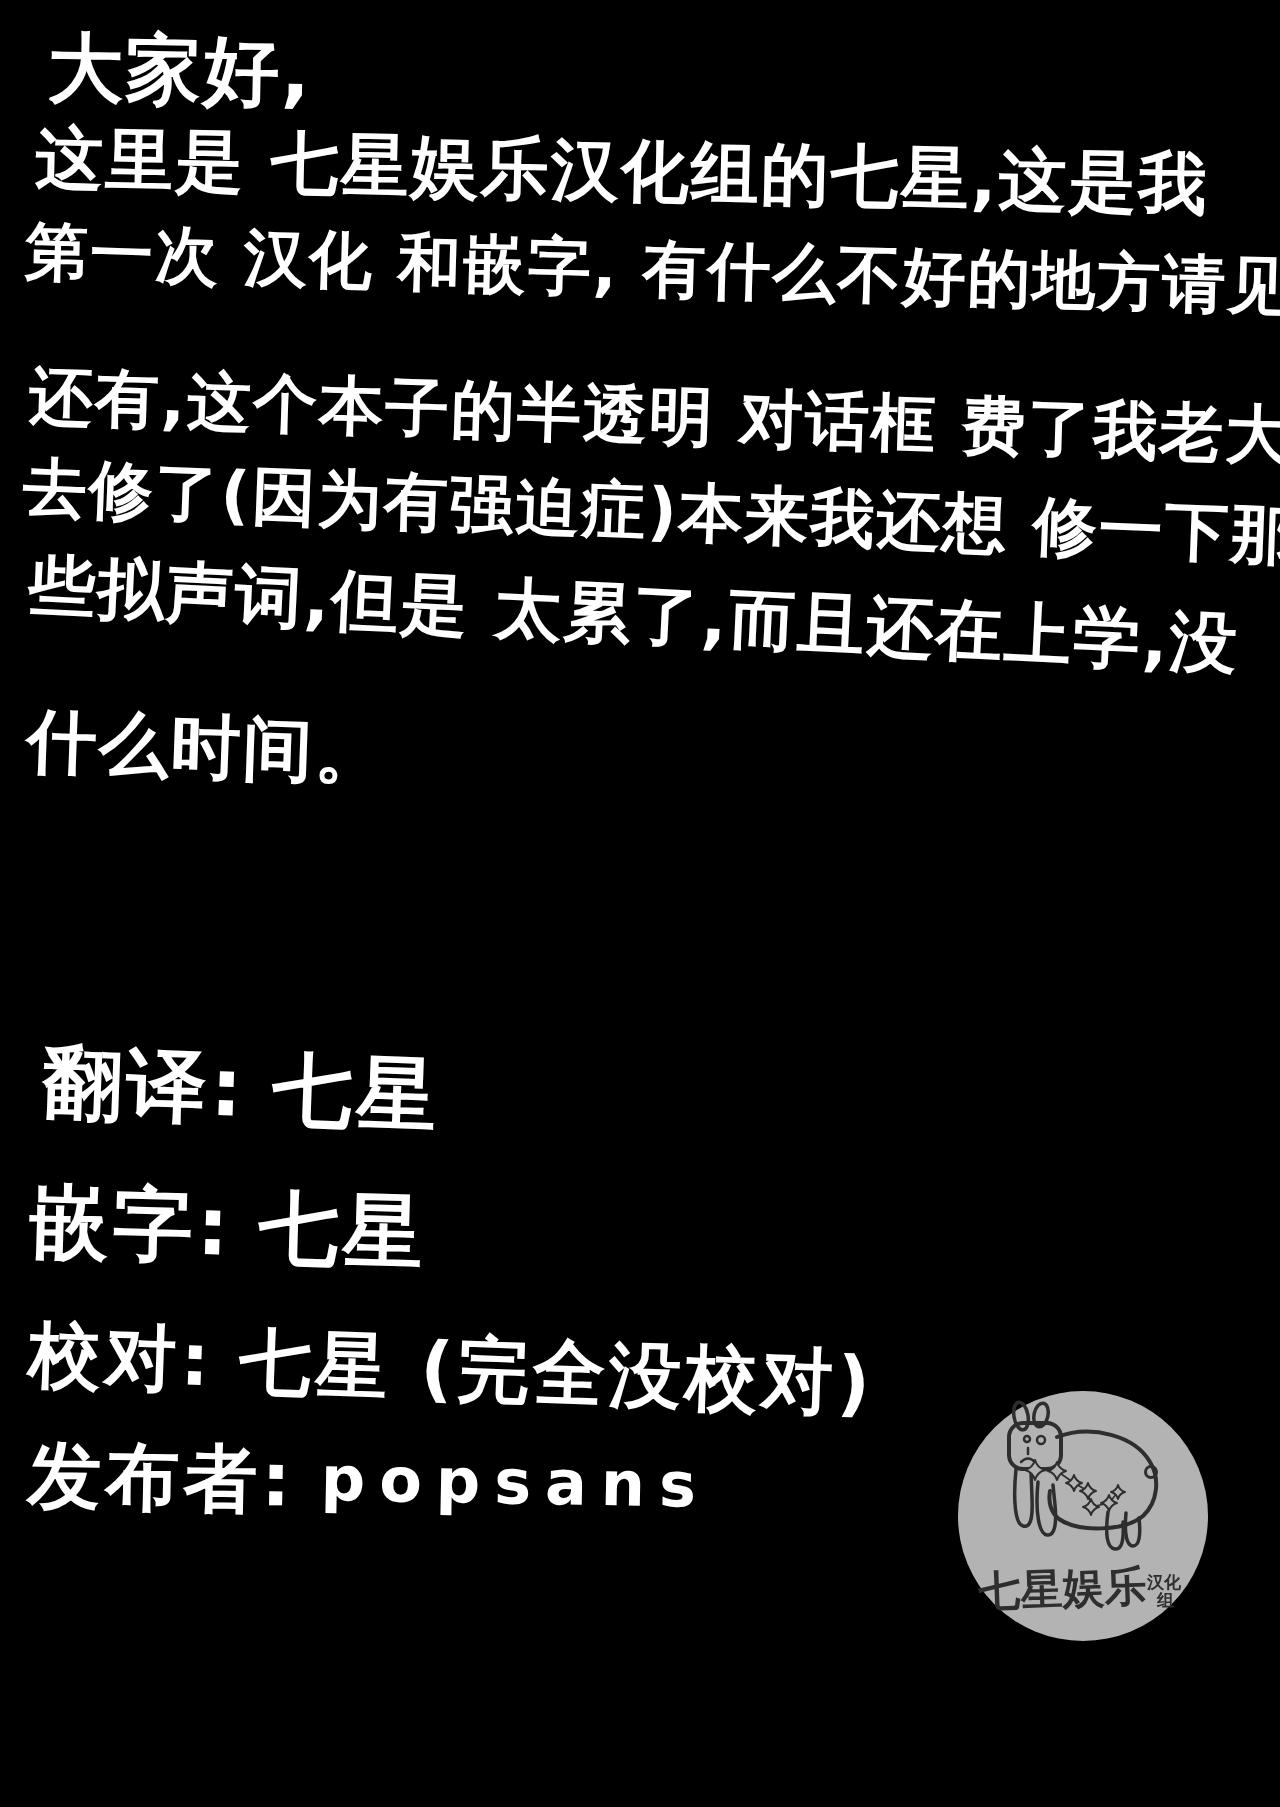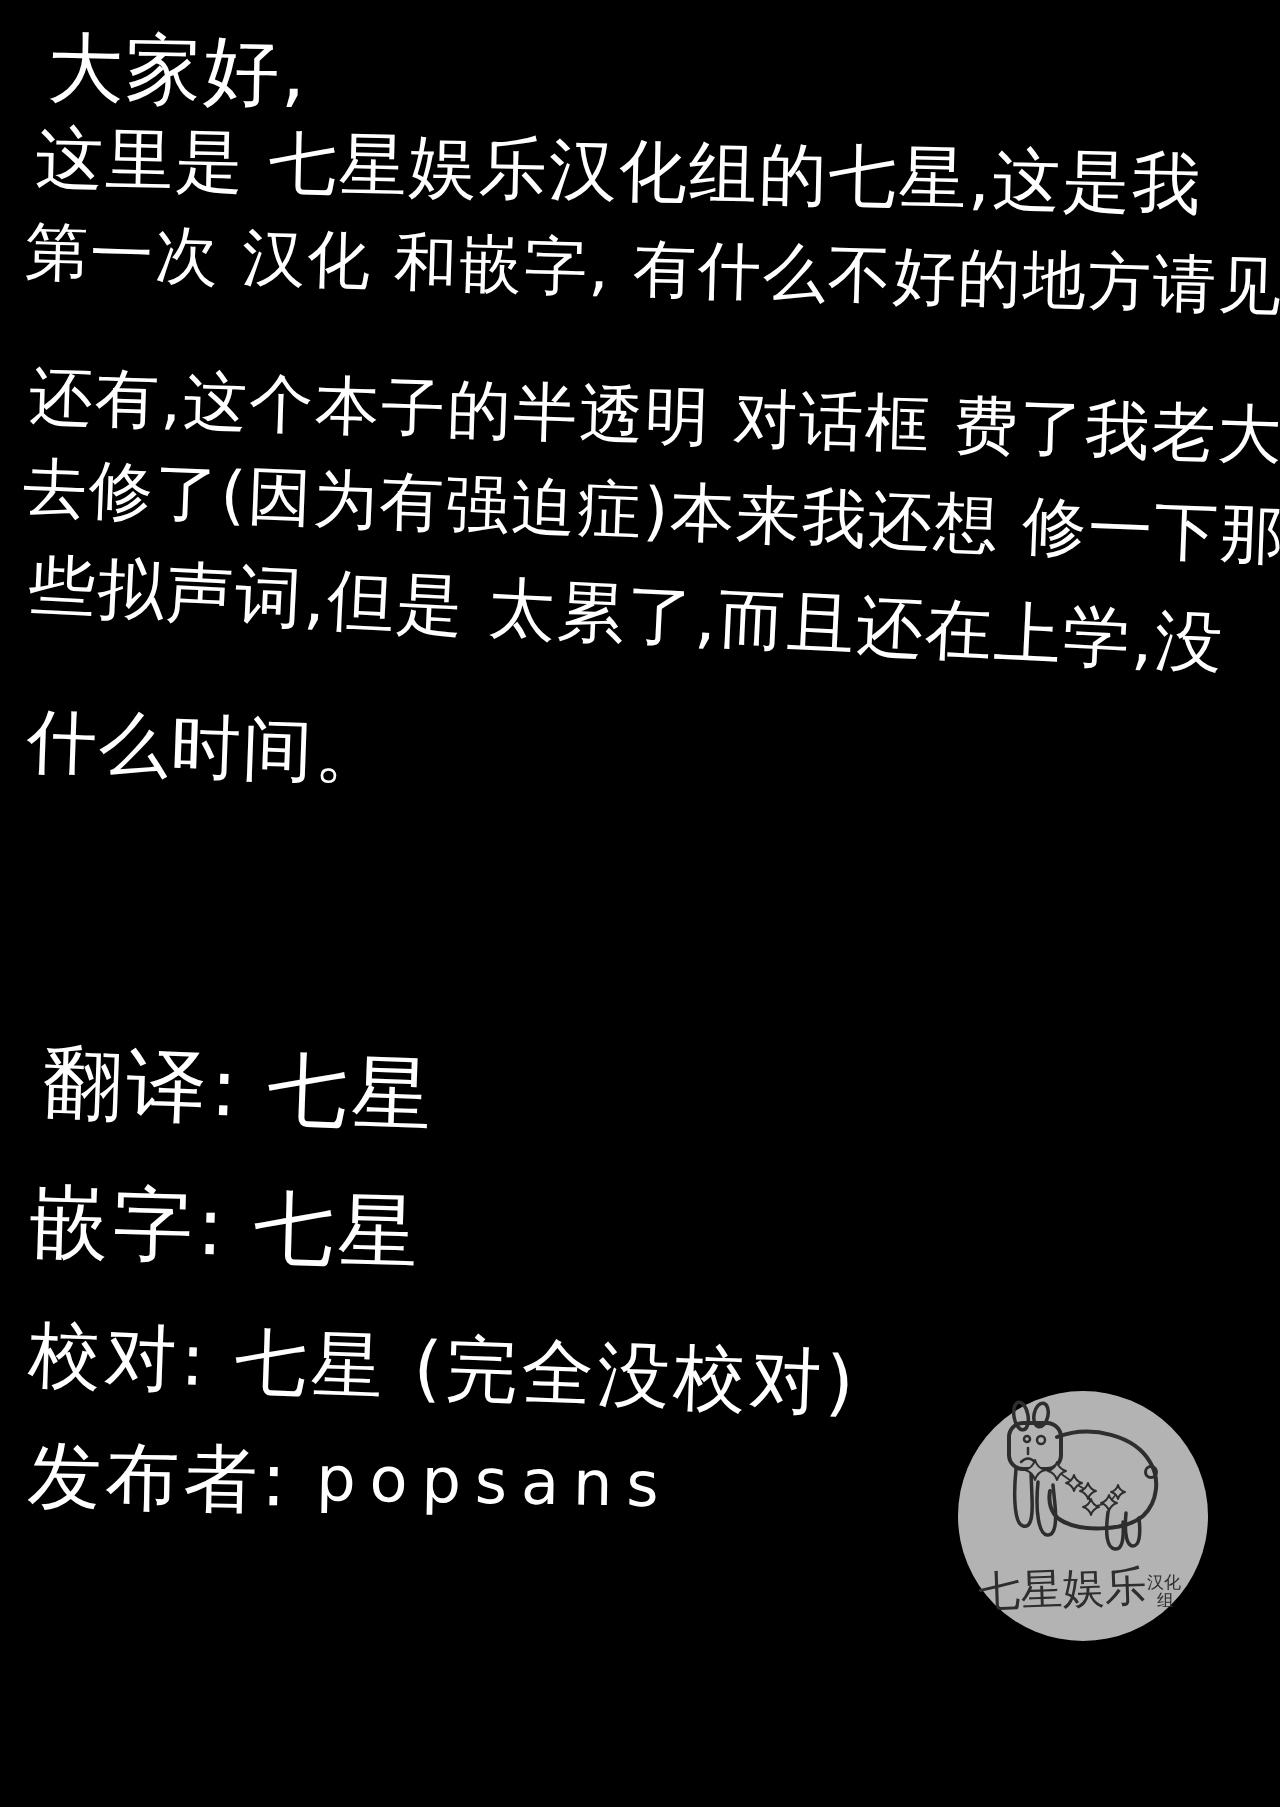"大家好," #stage { font-weight: none -> bold }
